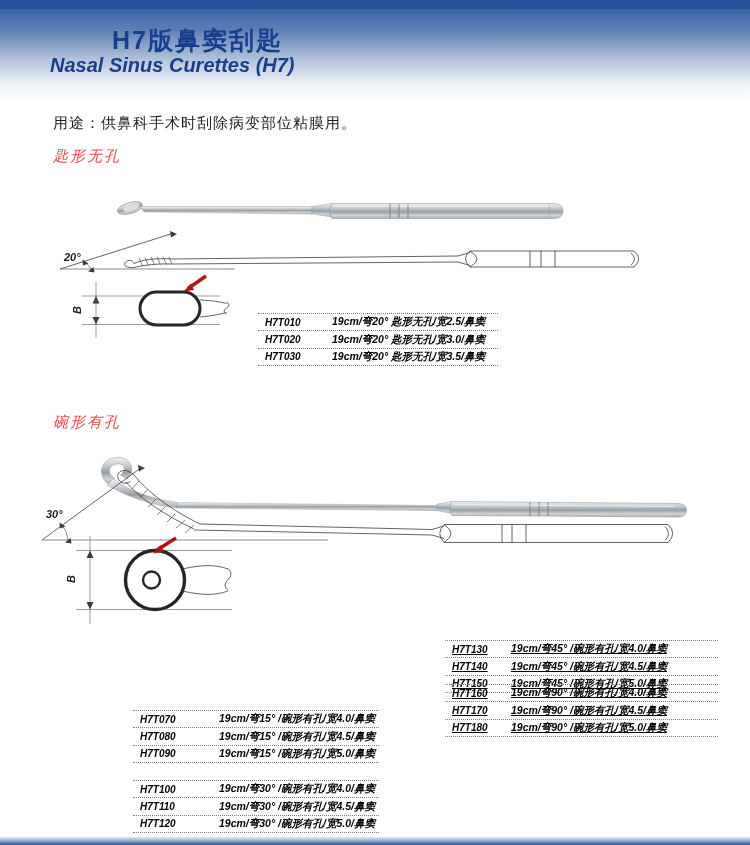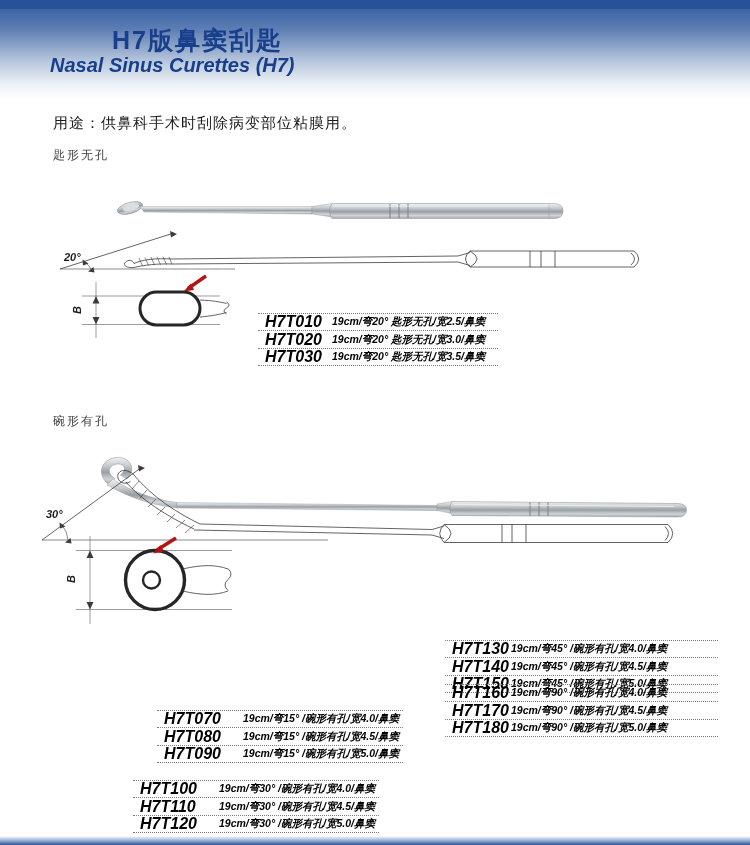"匙形无孔" .sec-head { color: #404040 -> #ef4444; font-size: 12px -> 15px; font-style: none -> italic }
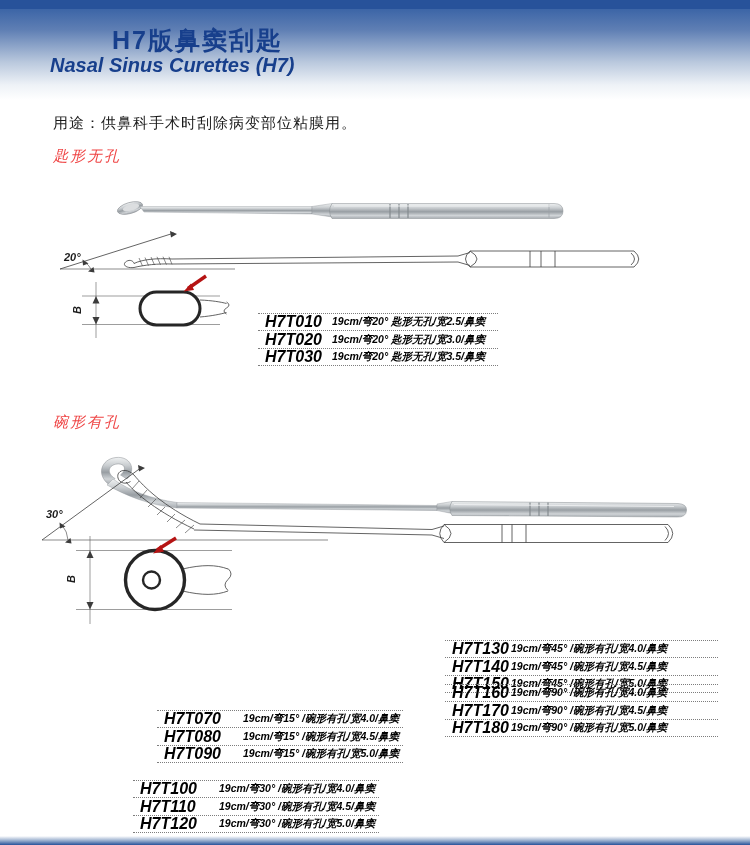"H7T010" .model { font-size: 16px -> 10px }
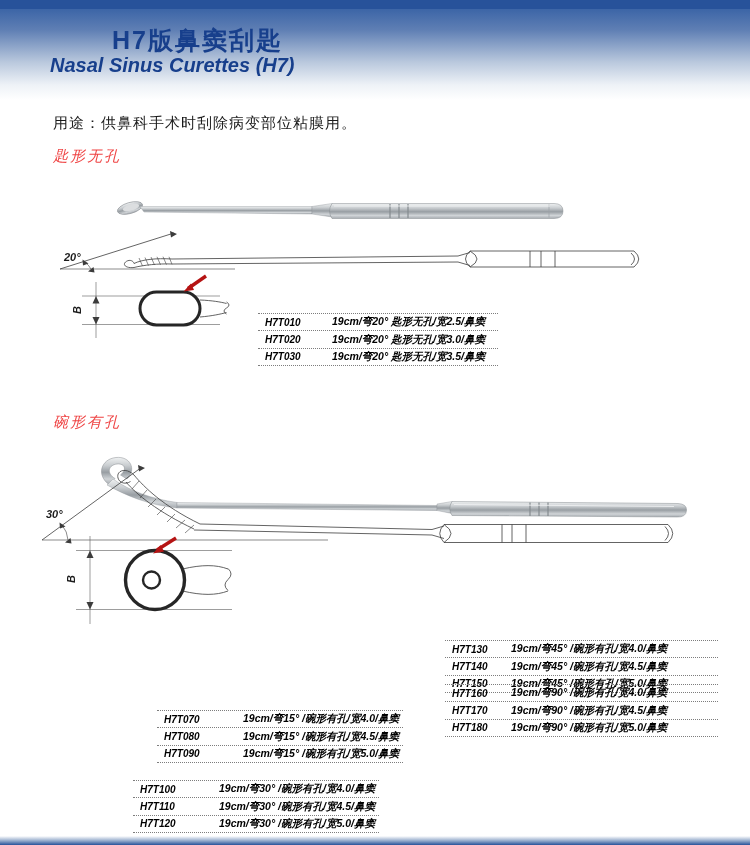"H7T130" .tbl-right { text-decoration: none -> underline }
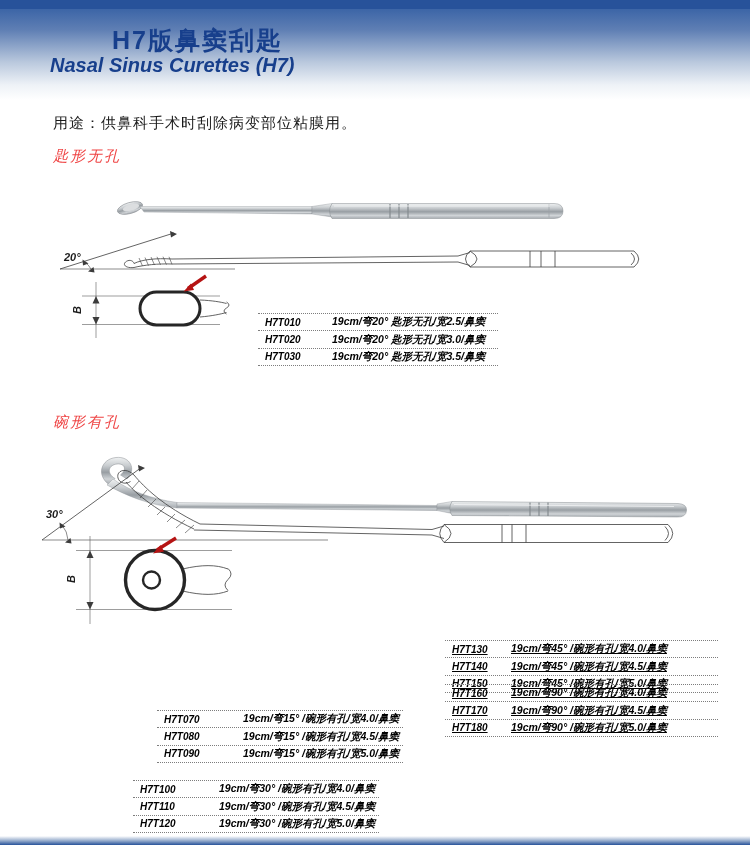"H7T070" #t-g2 { margin-left: 24px -> none }
